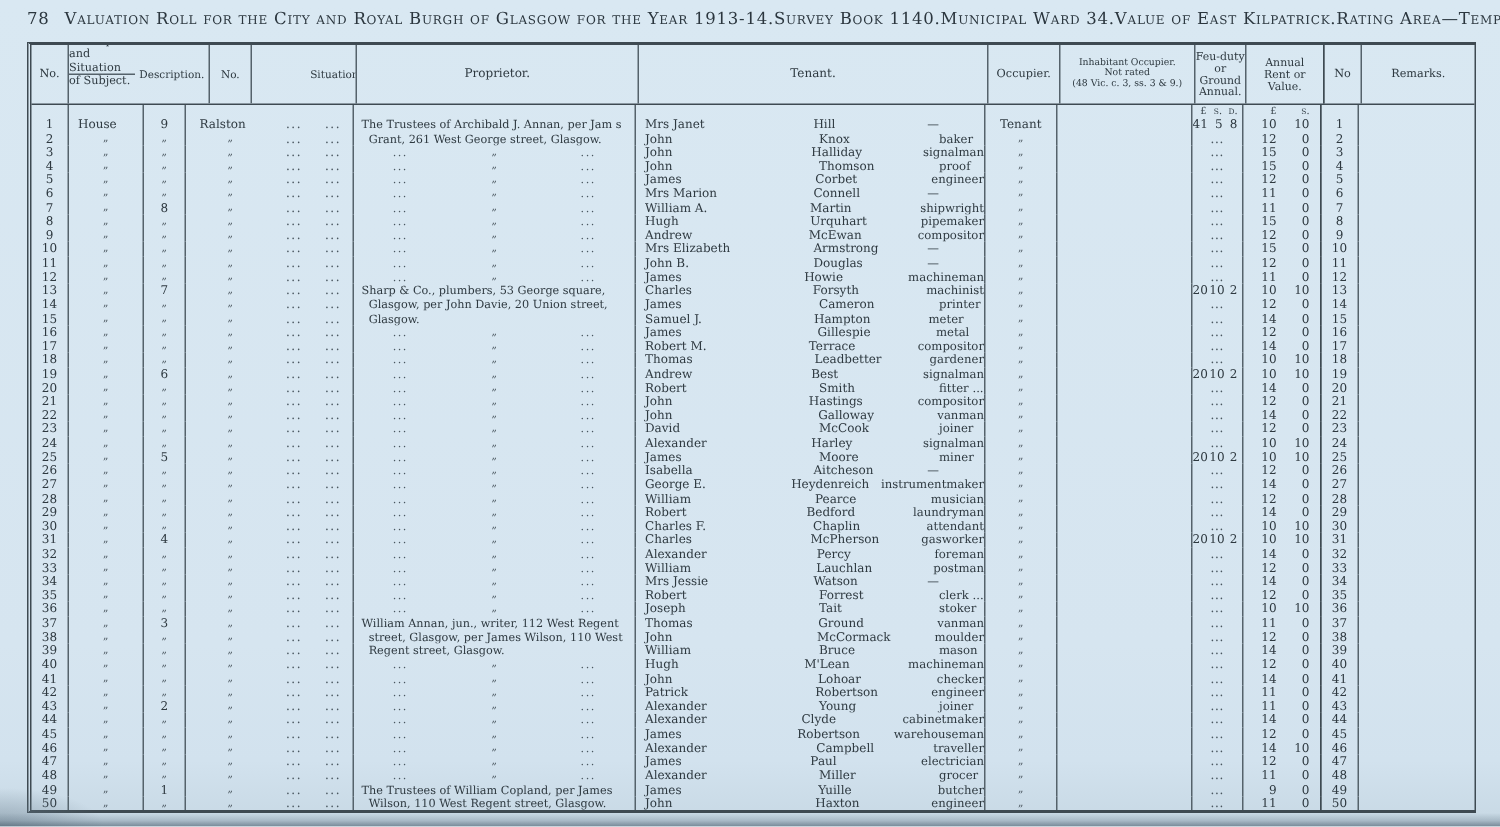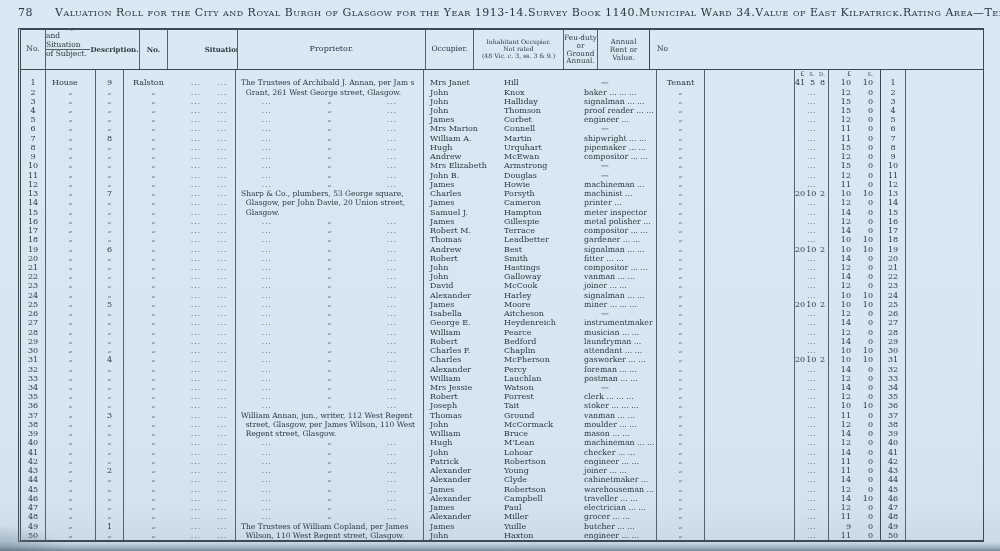"78" .titlebar .tgroup { gap: 22px -> 10px }
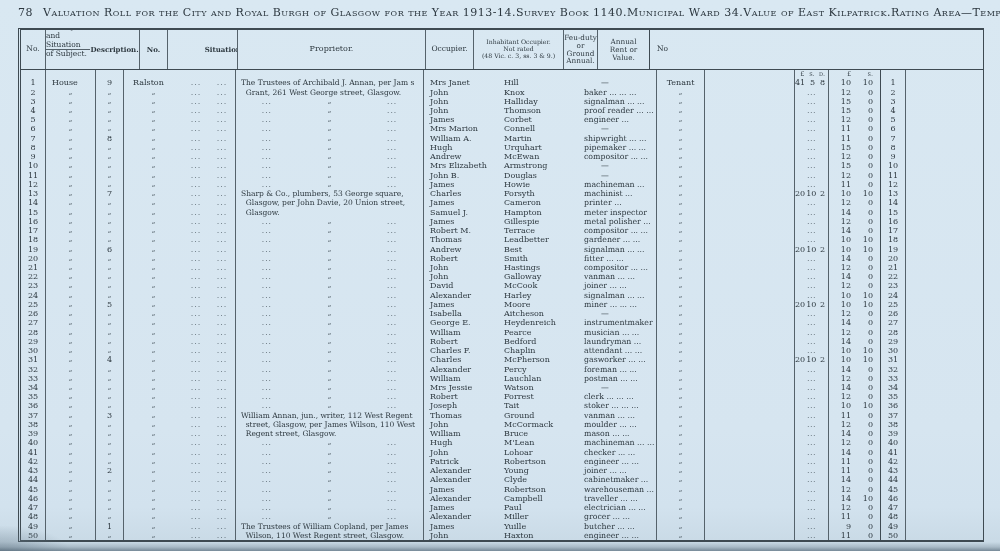"Description." .hgroup .gsub { font-weight: bold -> none }
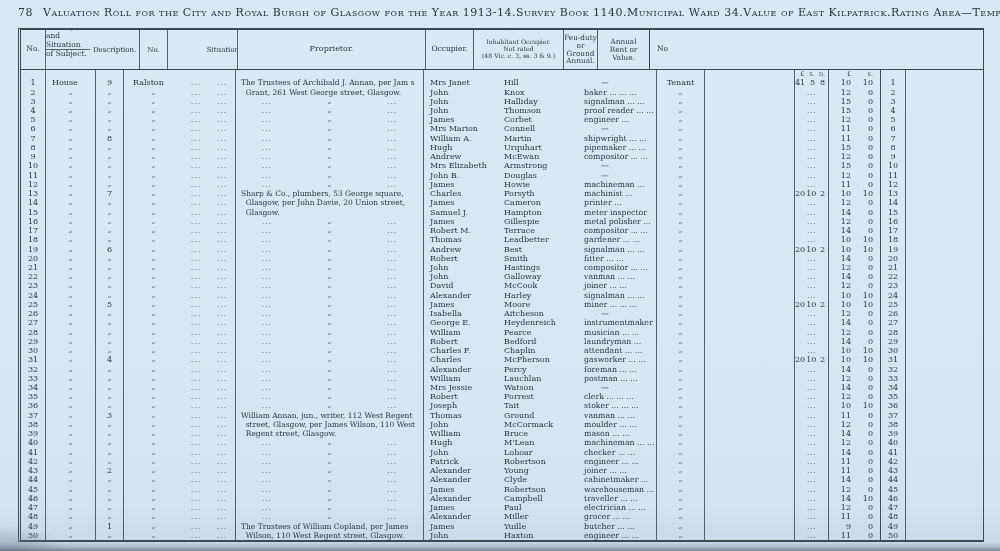"Tenant." div.c { html: none -> <div>Tenant.</div> }
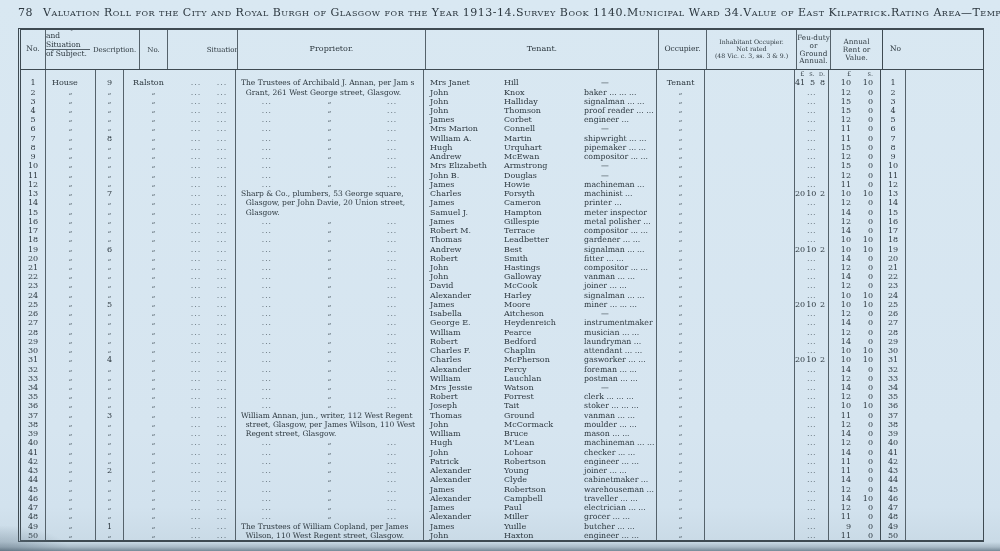"Remarks." div.c { html: none -> <div>Remarks.</div> }
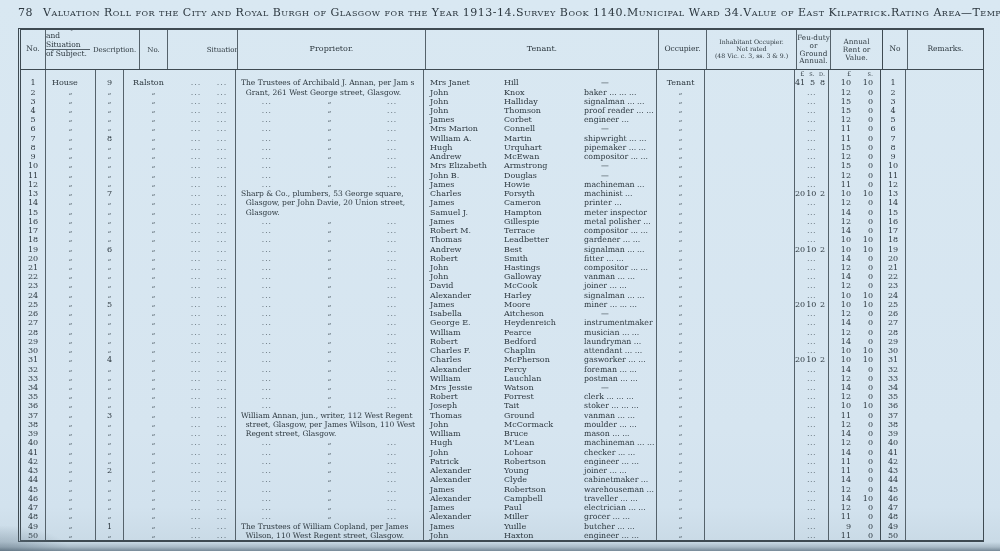"Hill" .tl { margin-left: none -> 42px }
